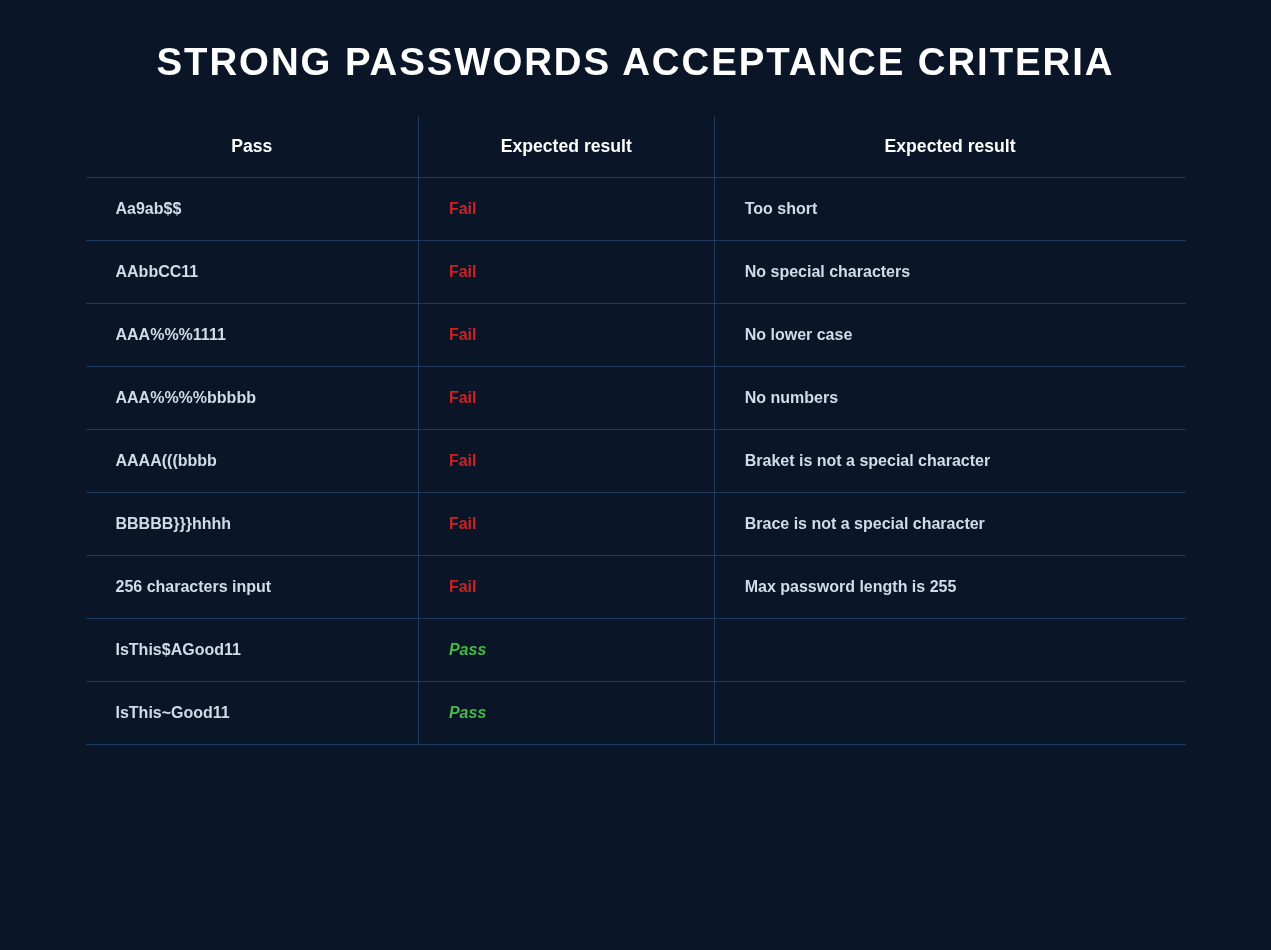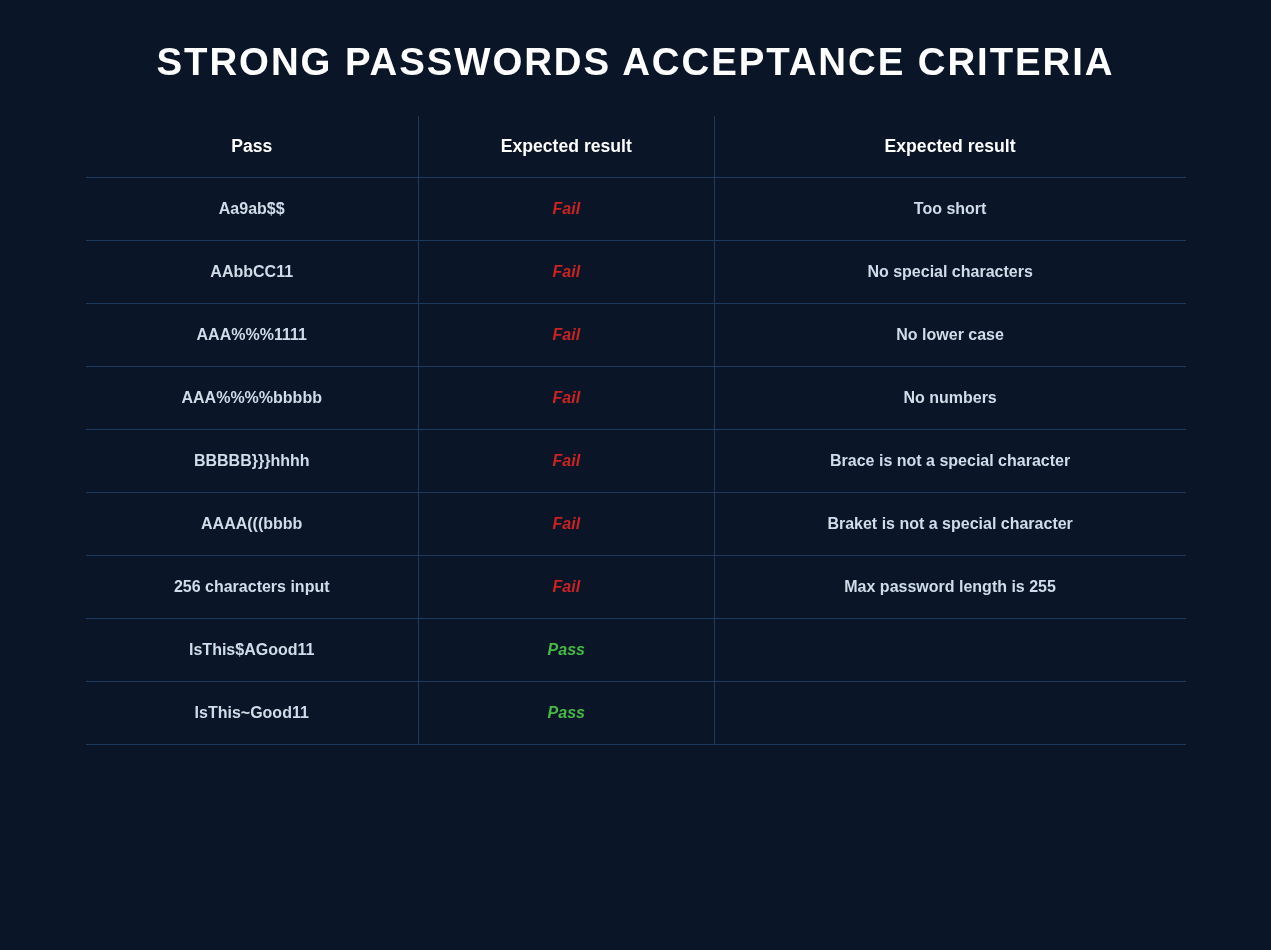"Aa9ab$$" tbody tr td { text-align: center -> none }
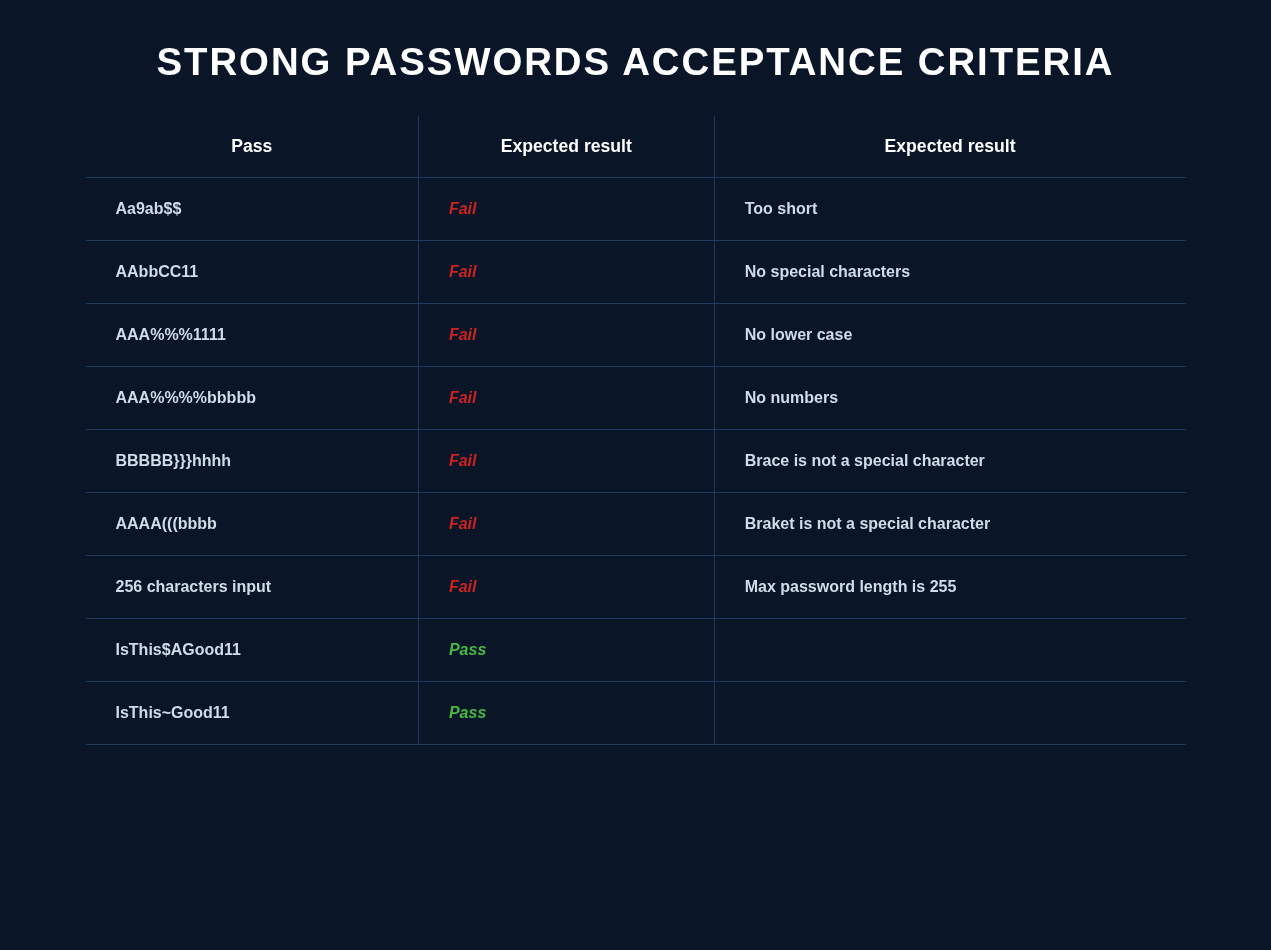"Fail" .result-fail { font-style: italic -> none }
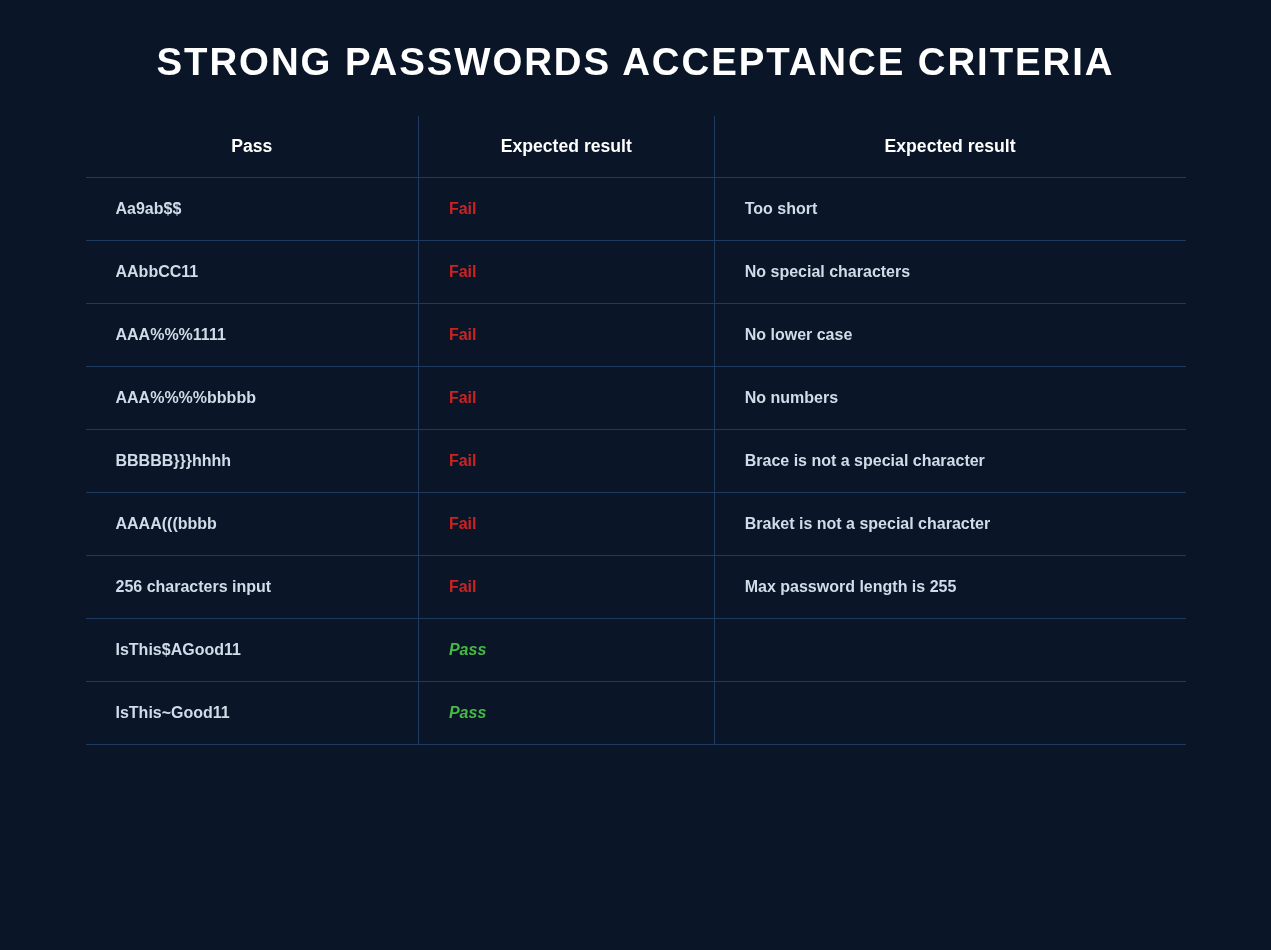"BBBBB}}}hhhh" tr { order: before "AAAA(((bbbb" -> after "AAAA(((bbbb" }
